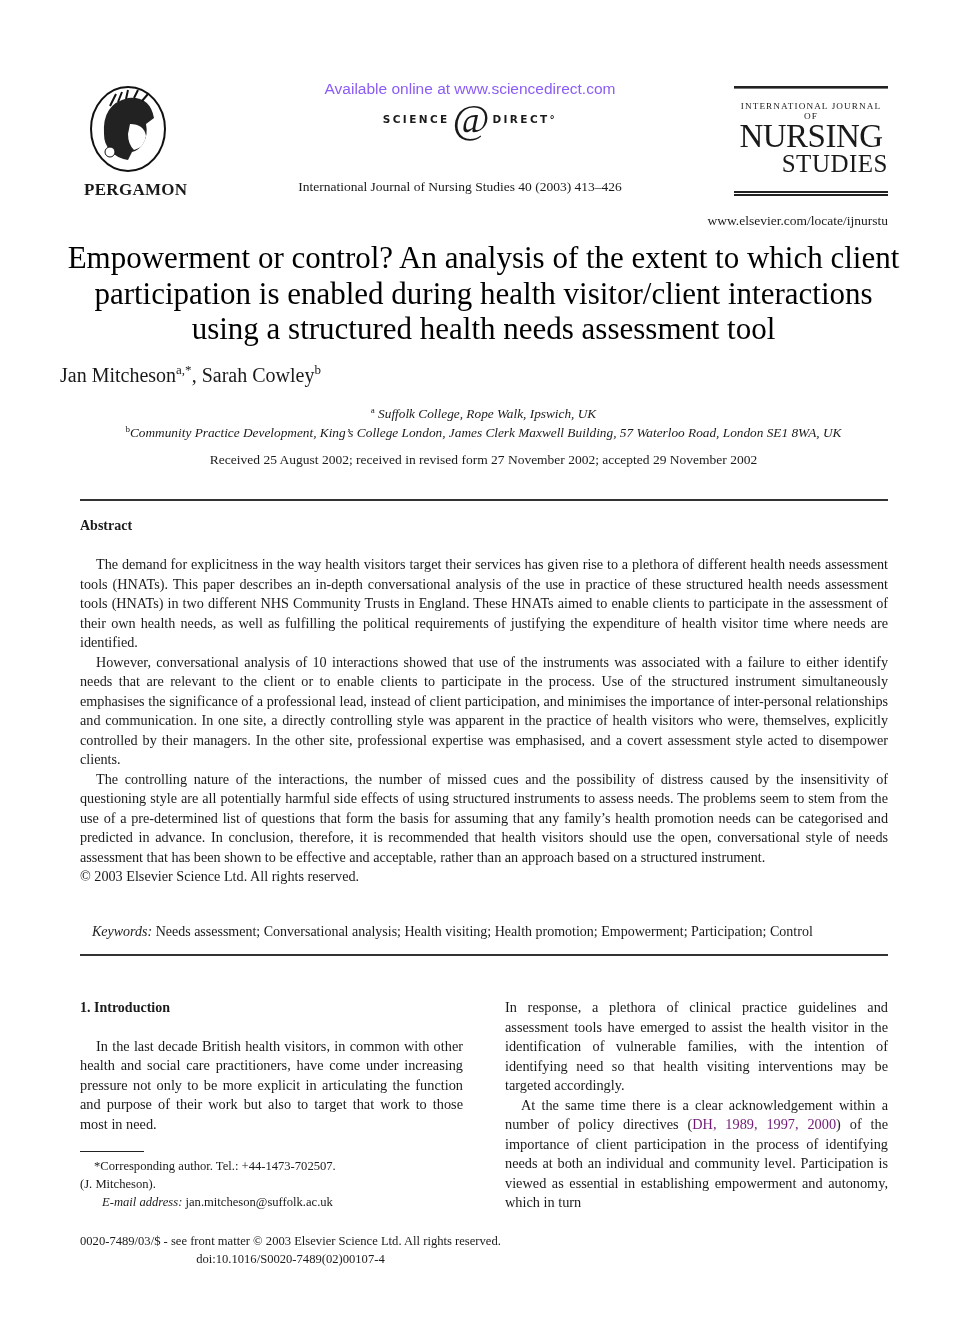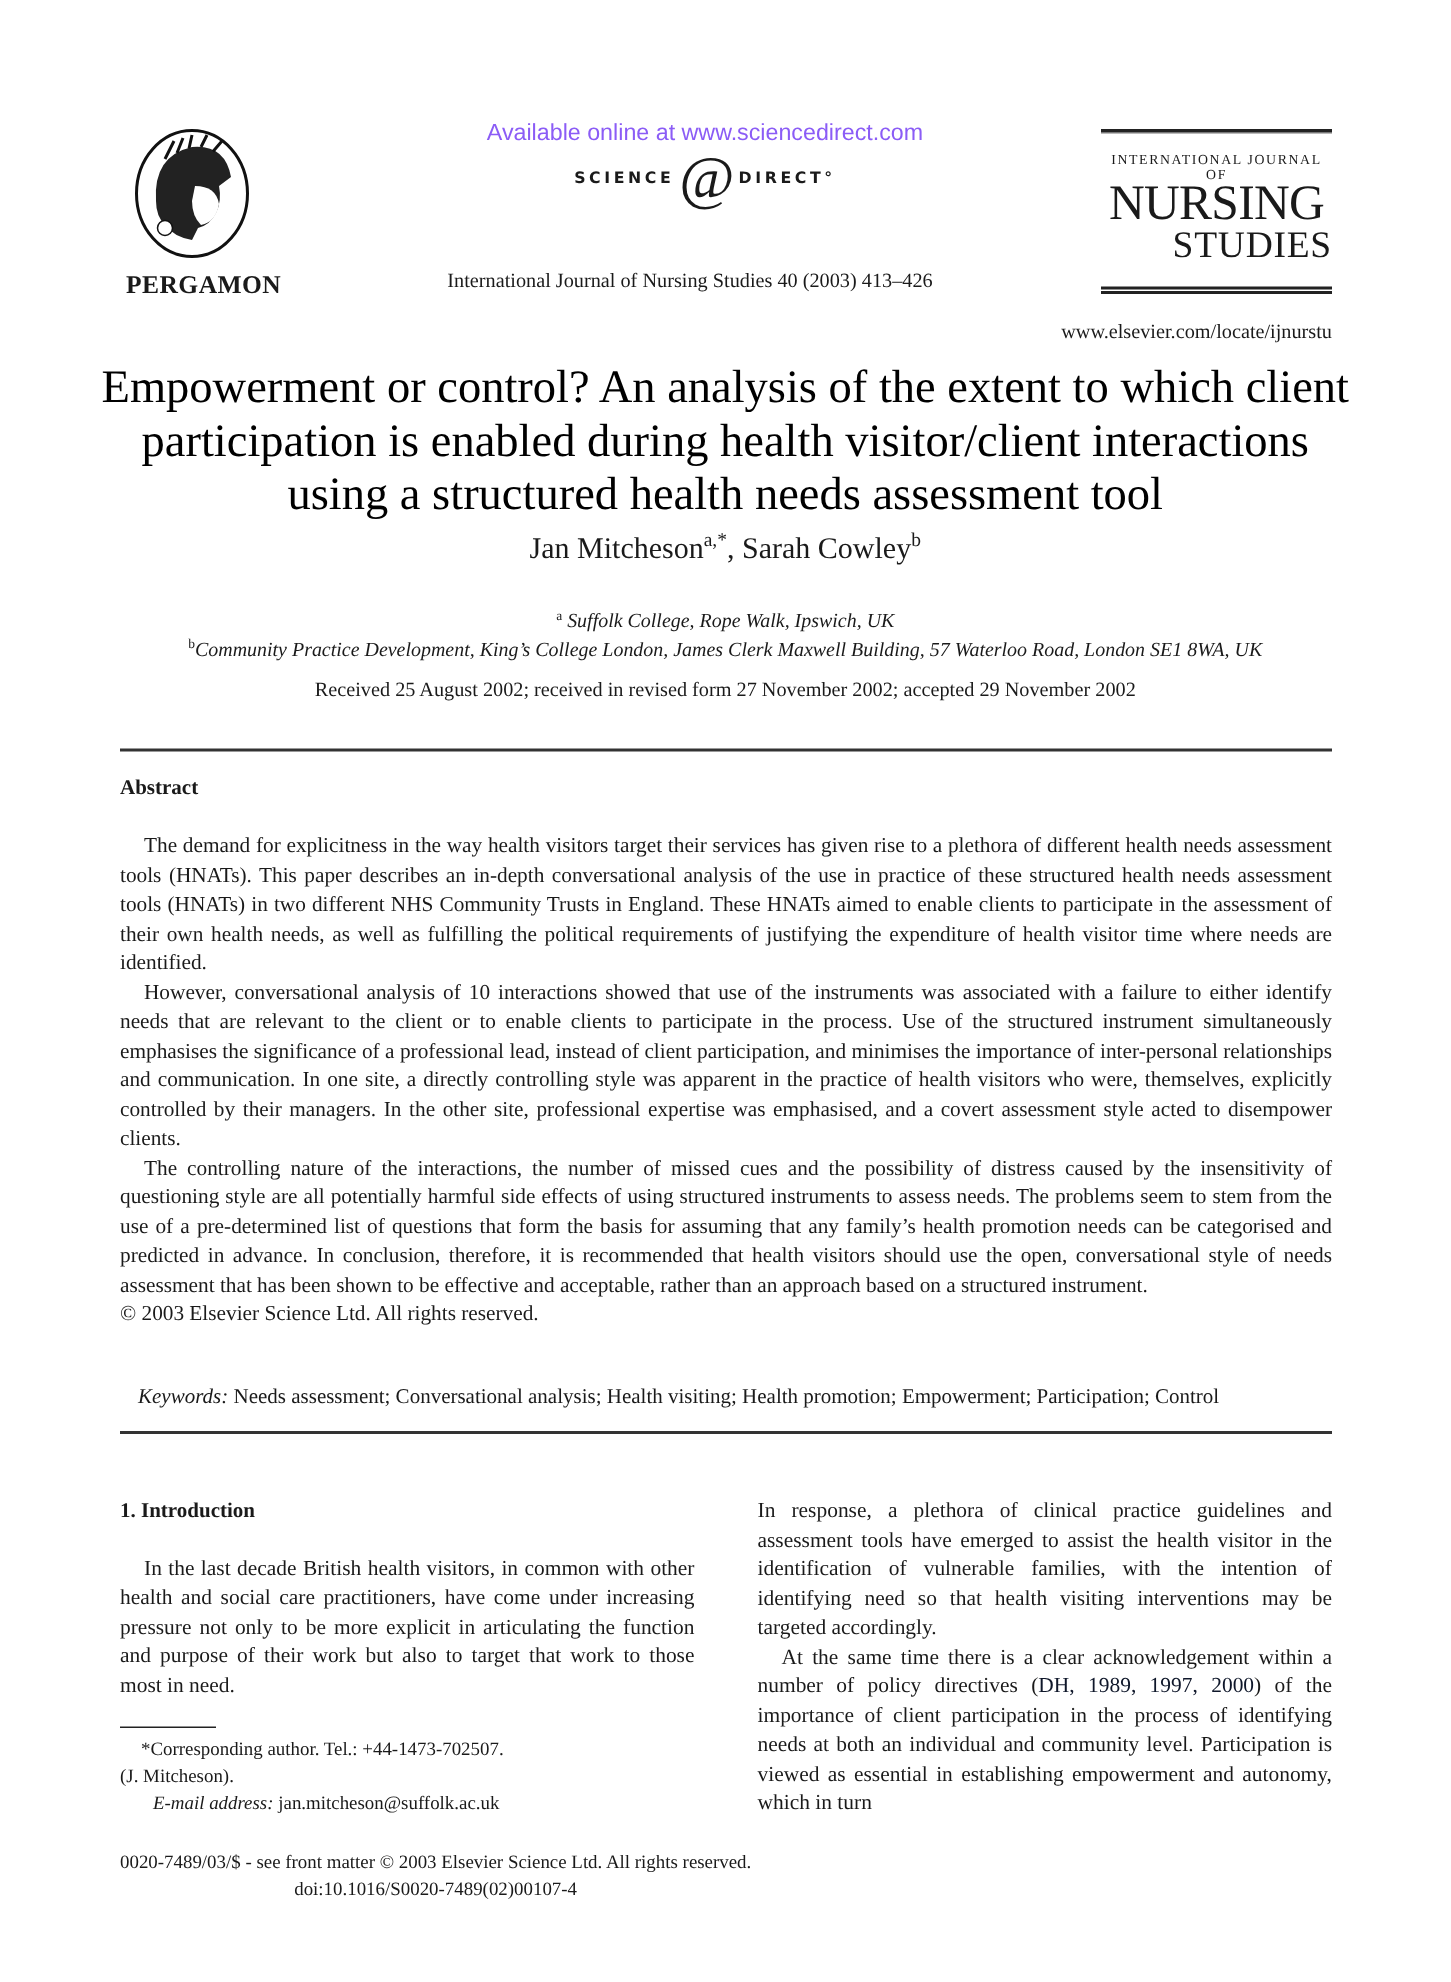"Jan Mitchesona,*, Sarah Cowleyb" .authors { text-align: center -> left; top: 352px -> 362px }
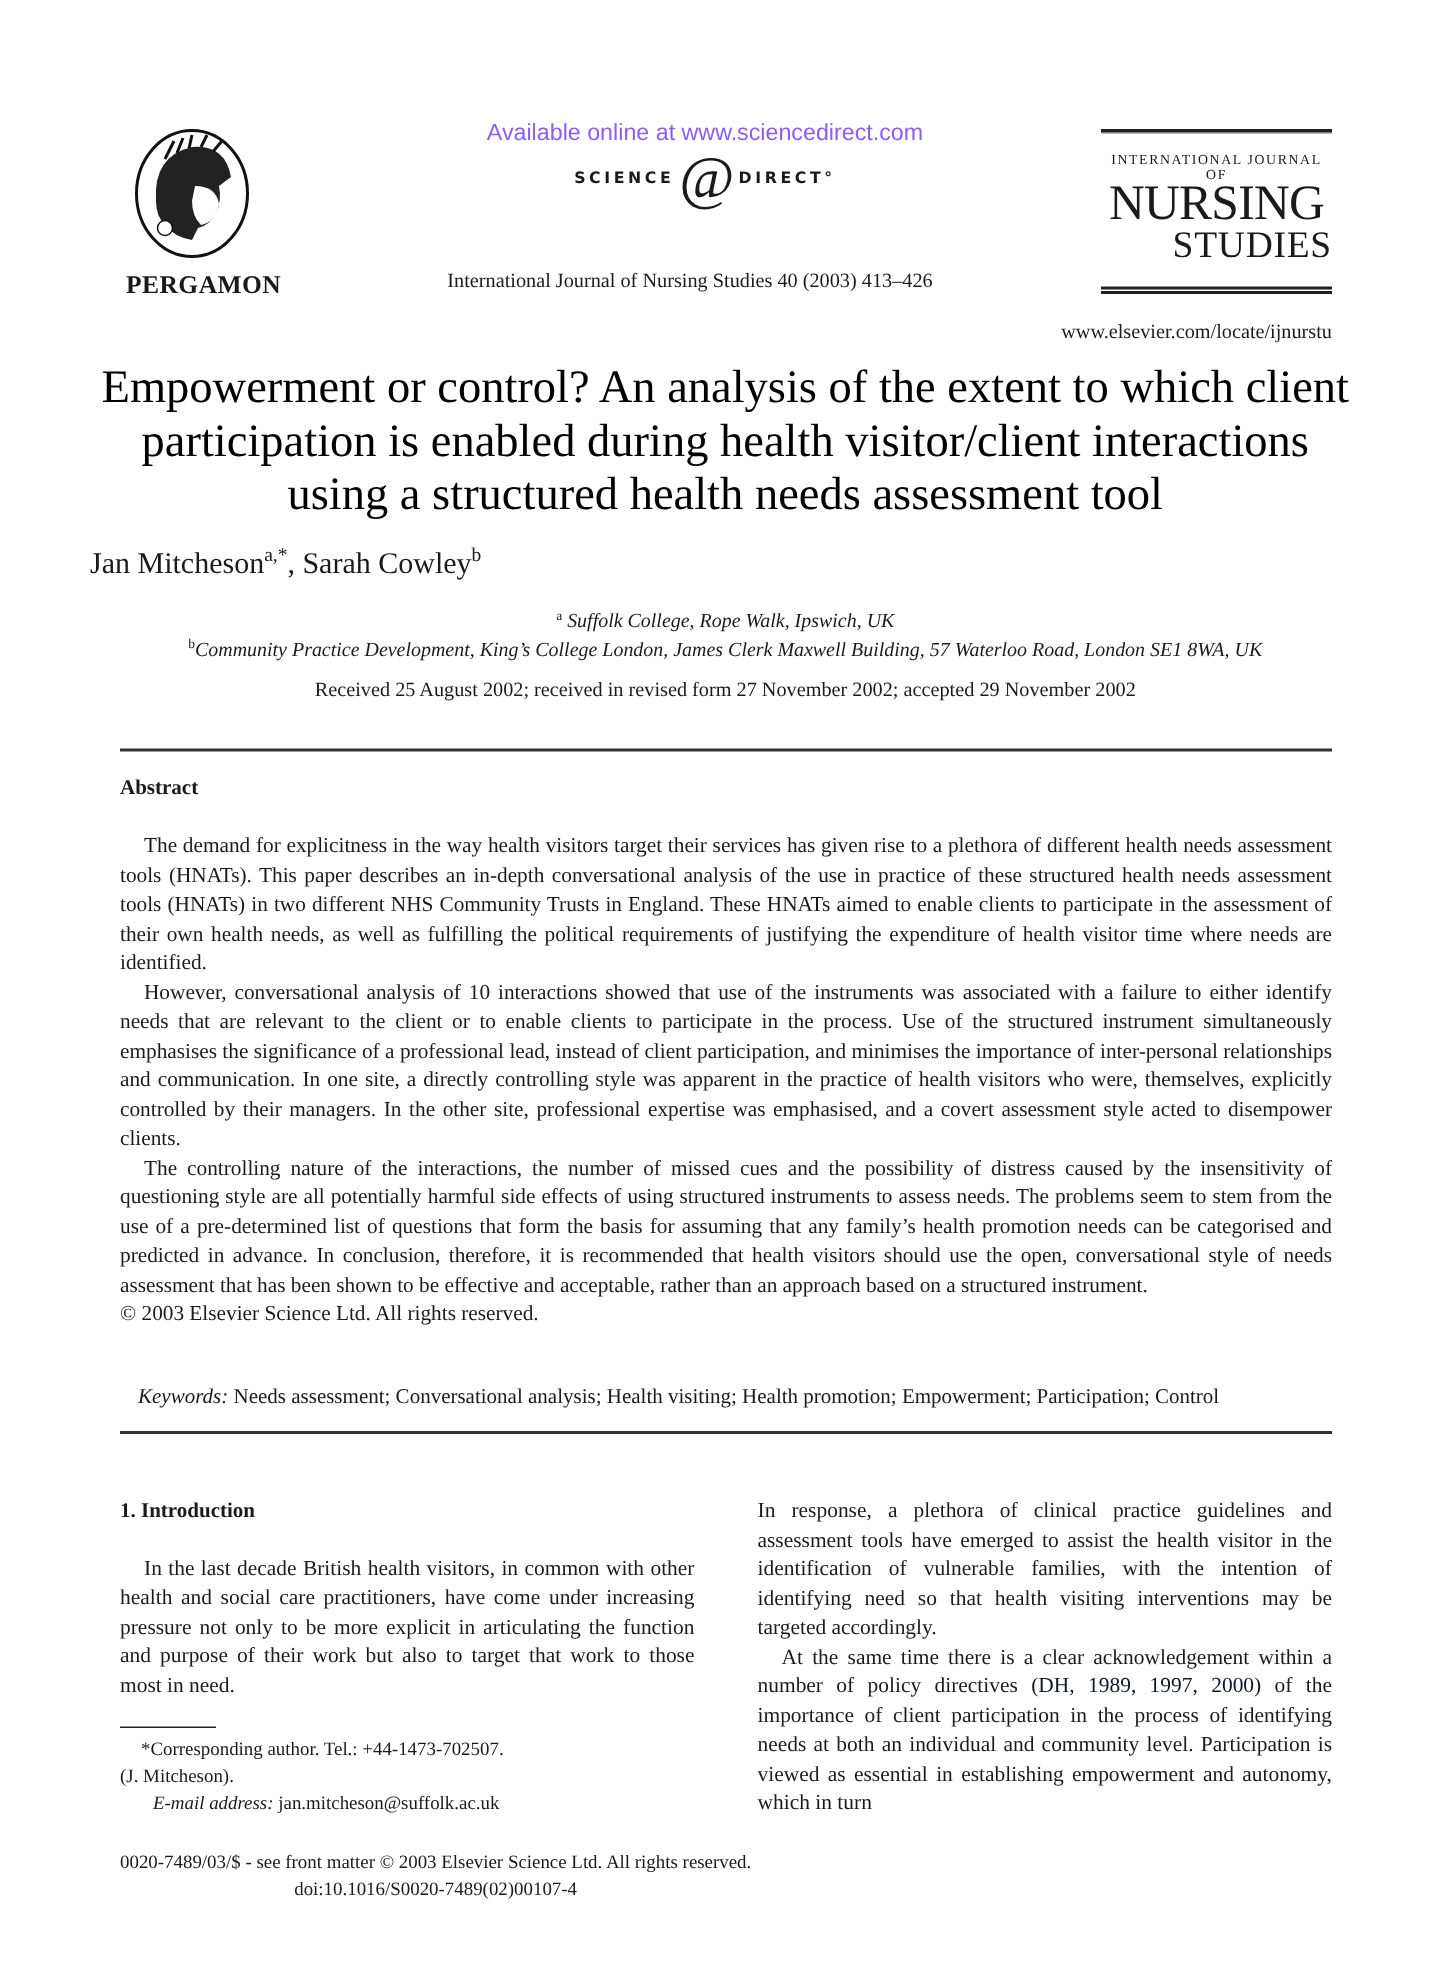"DH, 1989, 1997, 2000" .link { color: #0f172a -> #701a75 }
